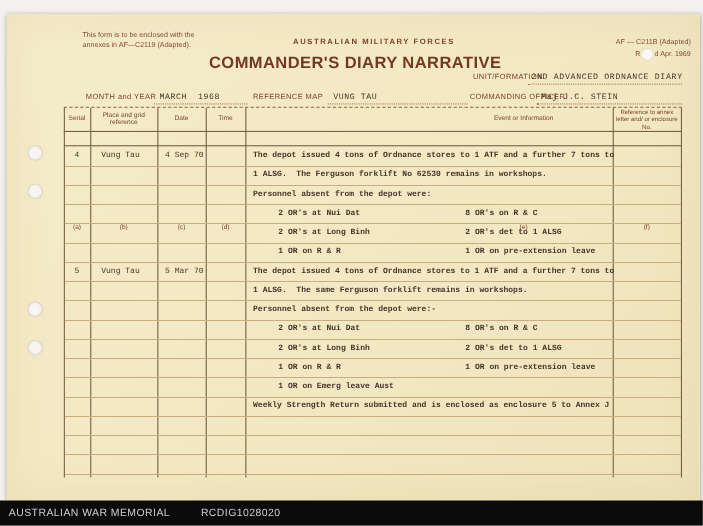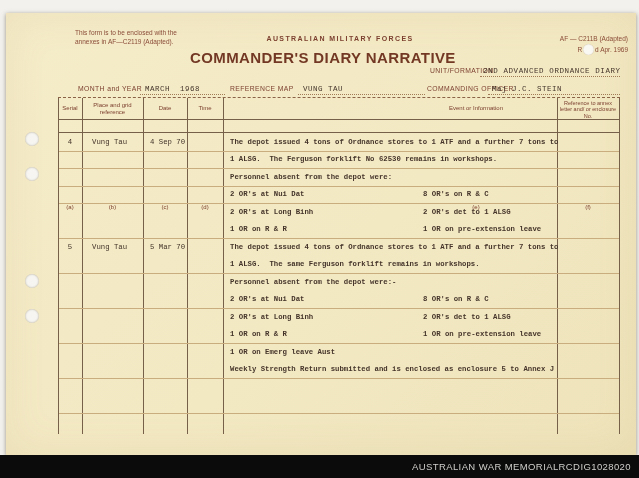"2 OR's at Nui Dat" .evline.ind span:first-child { margin-left: none -> 23px }
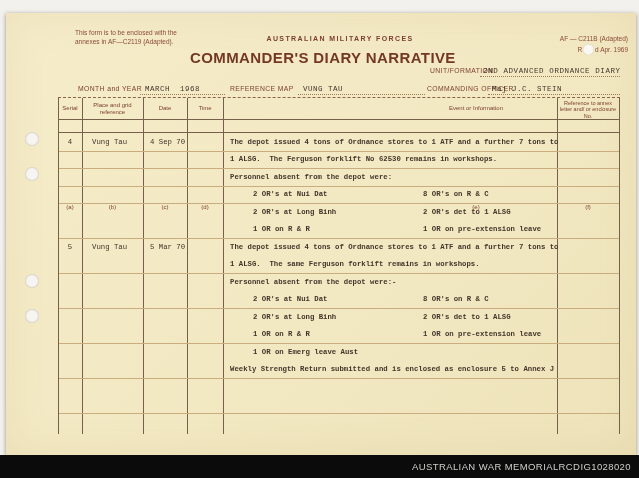"AUSTRALIAN WAR MEMORIAL" .bar { gap: none -> 28px; justify-content: flex-end -> flex-start }
